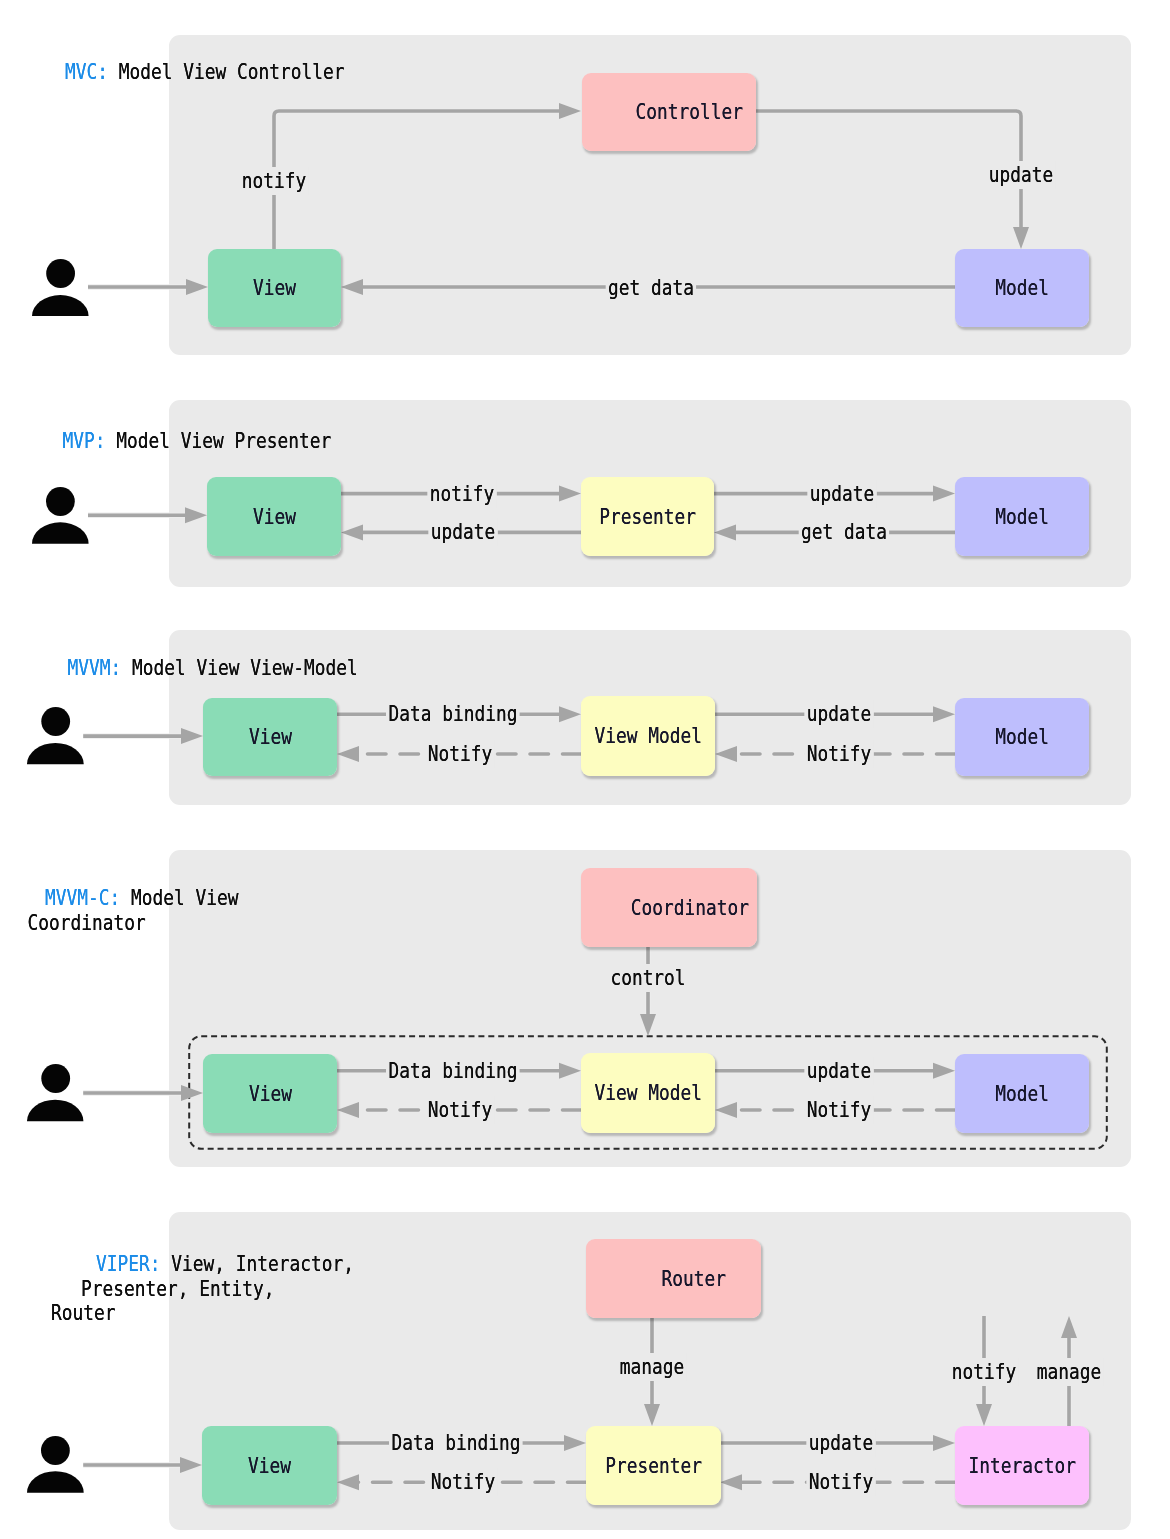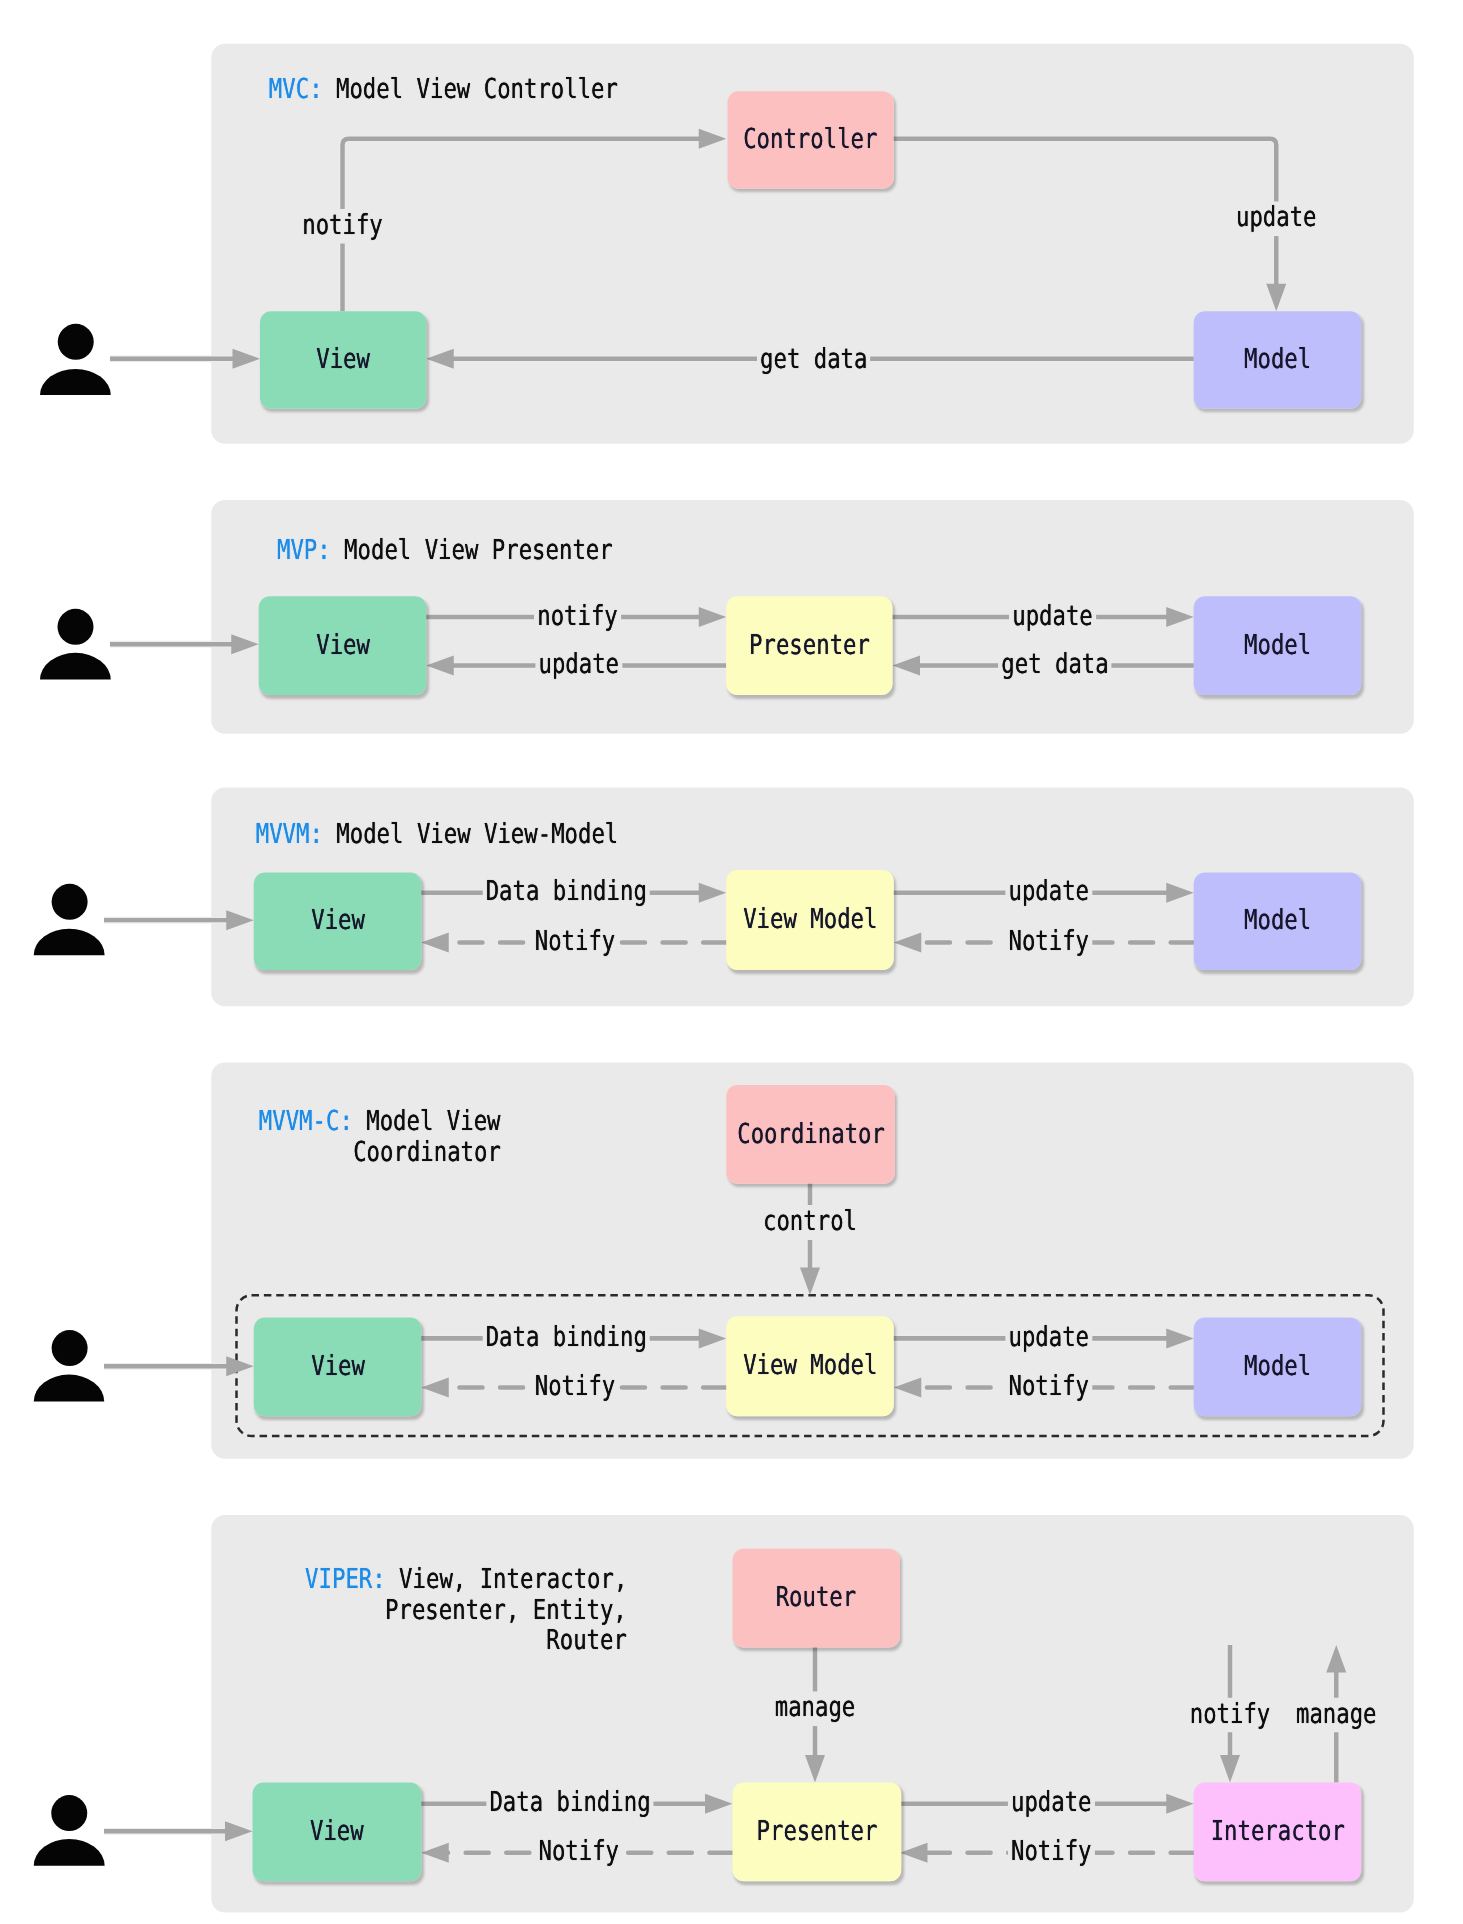"MVC: Model View Controller" .title { text-align: right -> none }
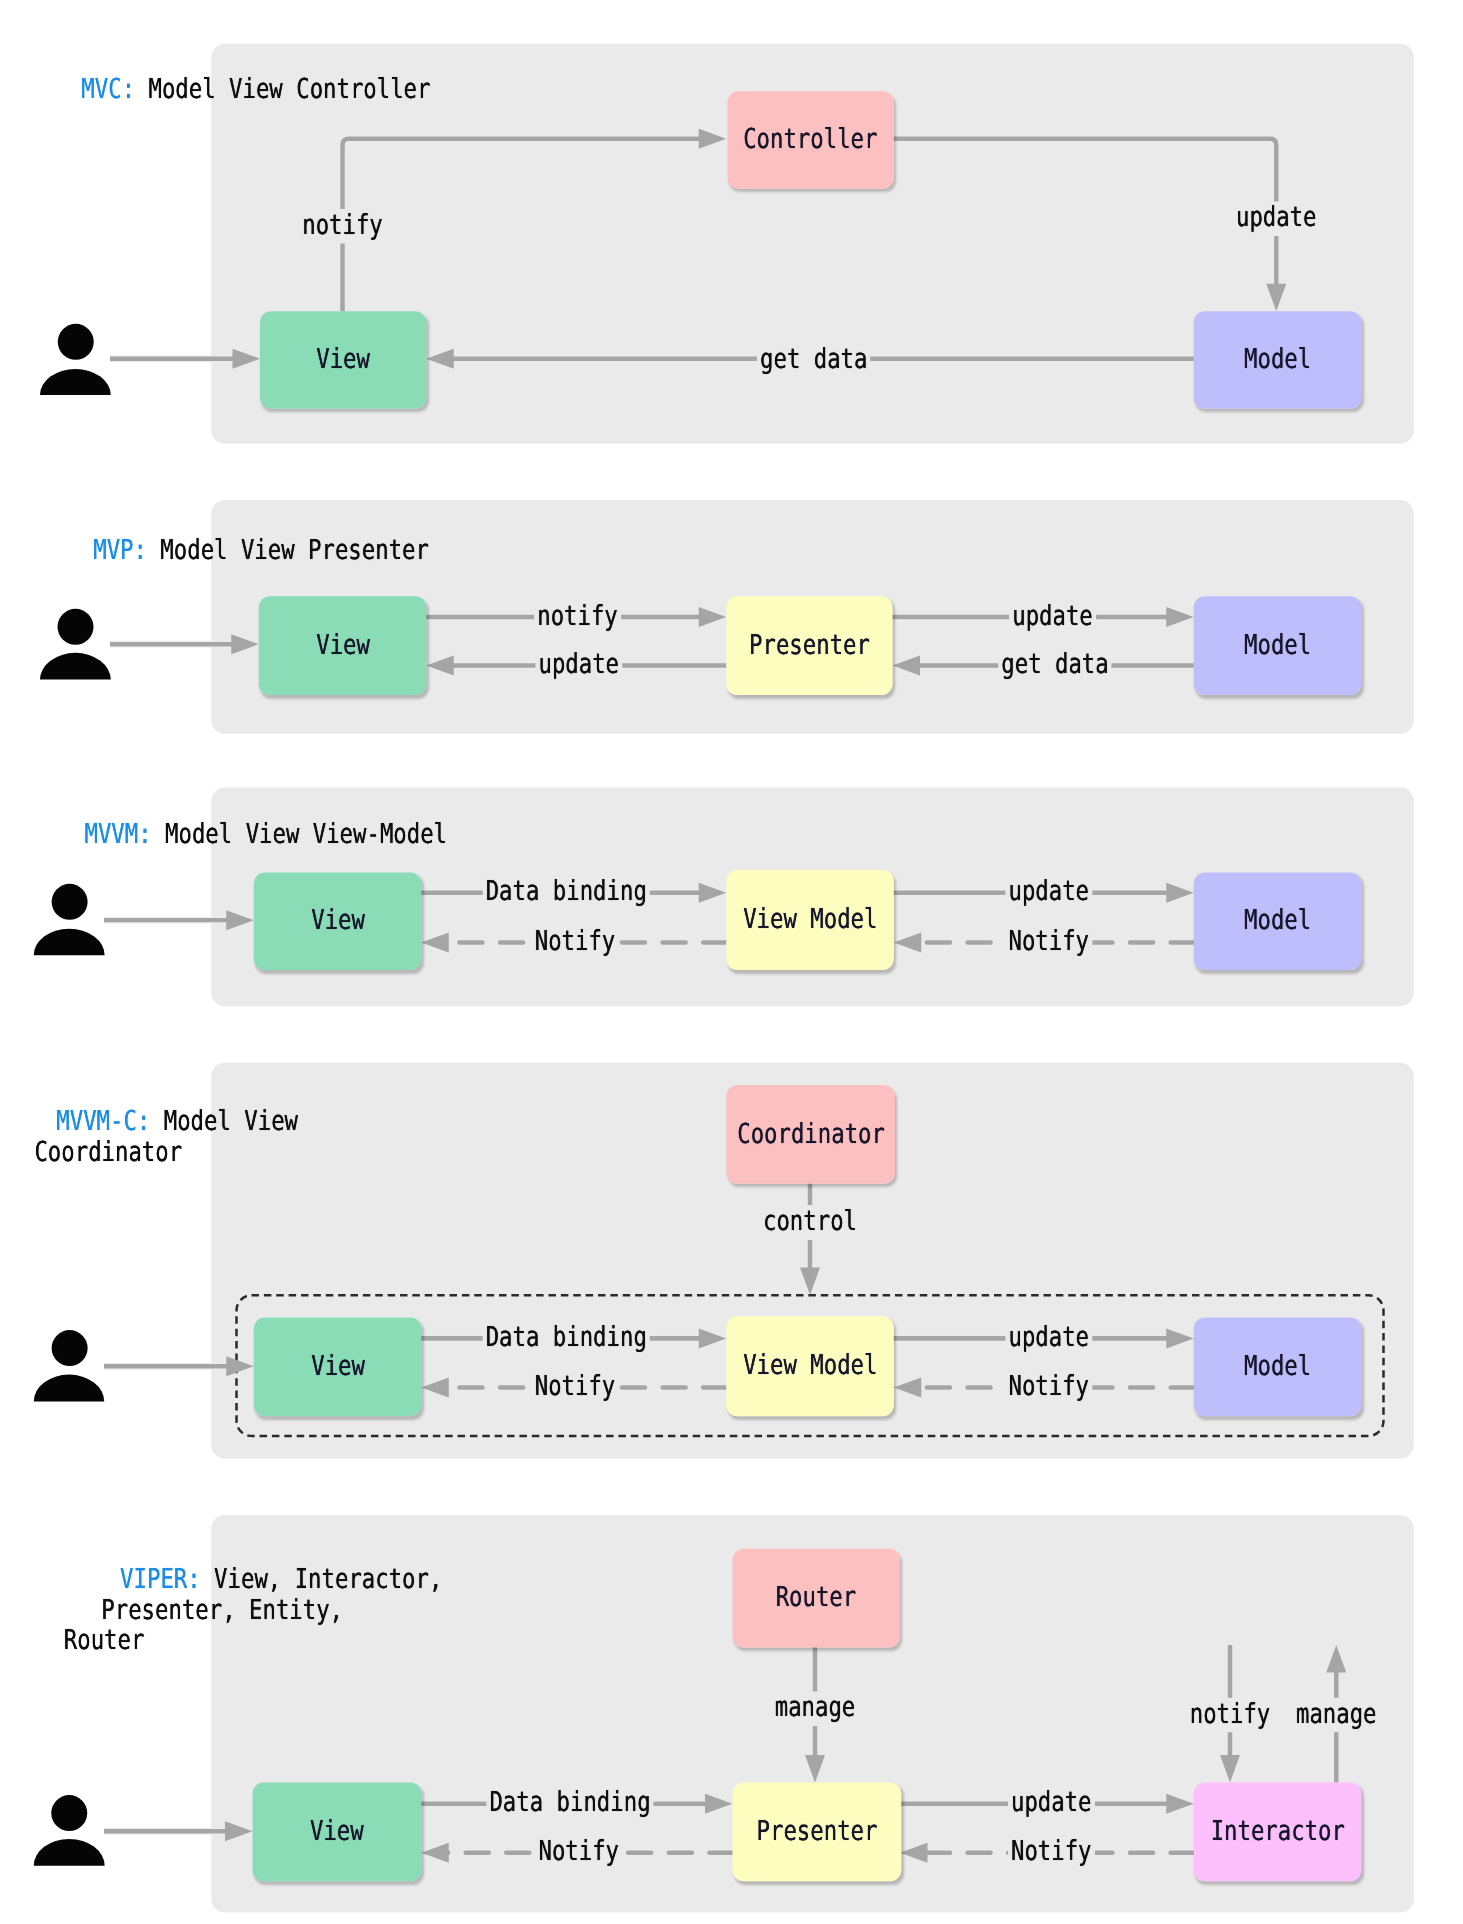"Controller" .red { padding-left: none -> 41px }
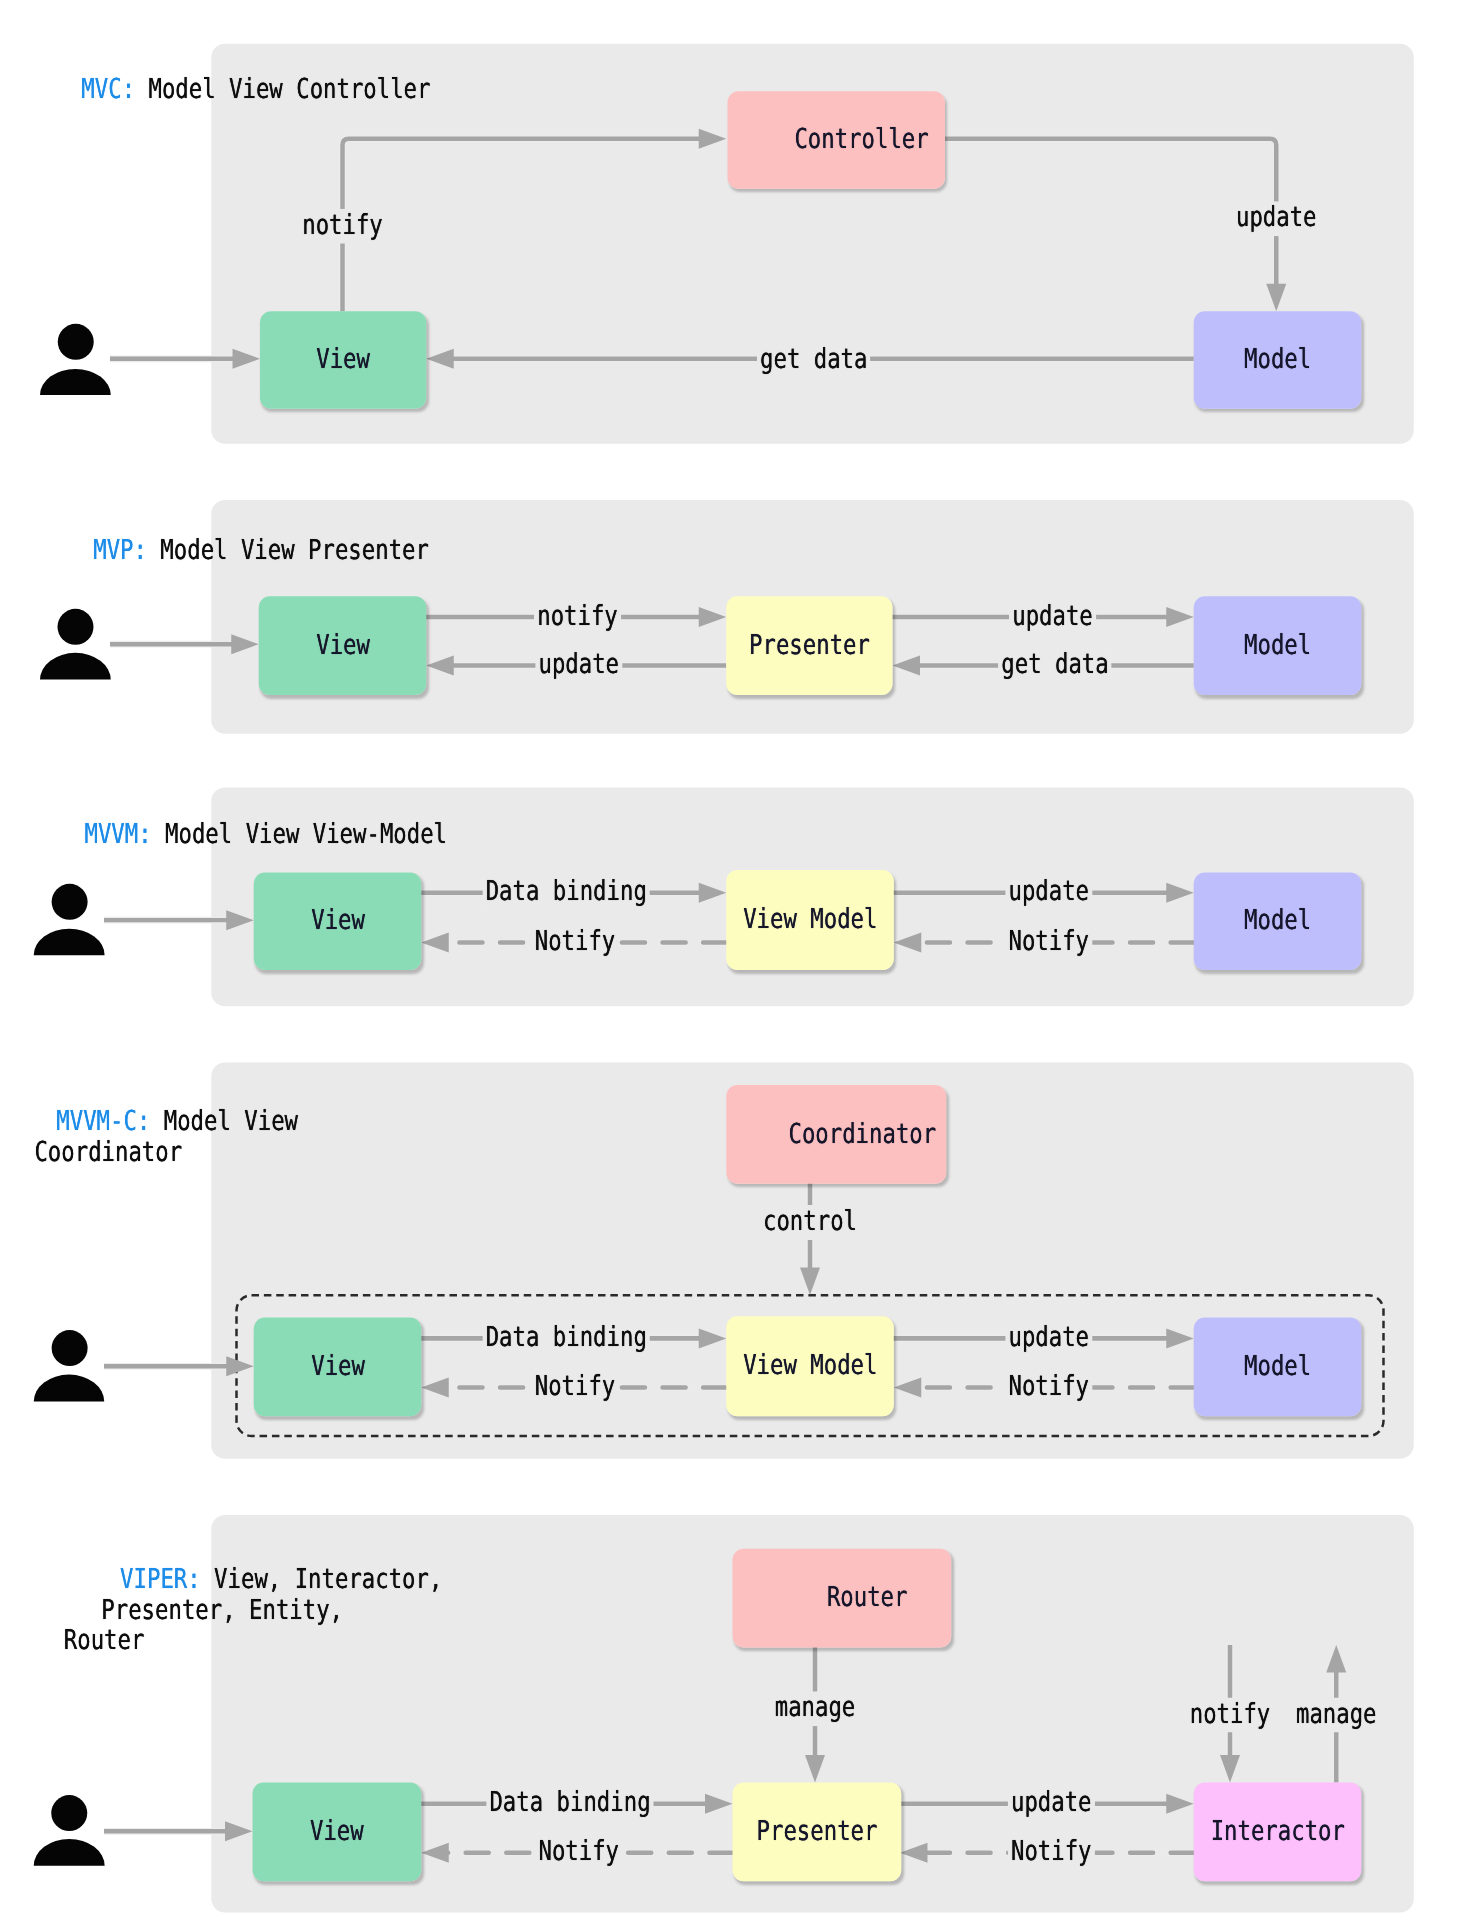"MVP: Model View Presenter" div.title { left: 12px -> 0px }
